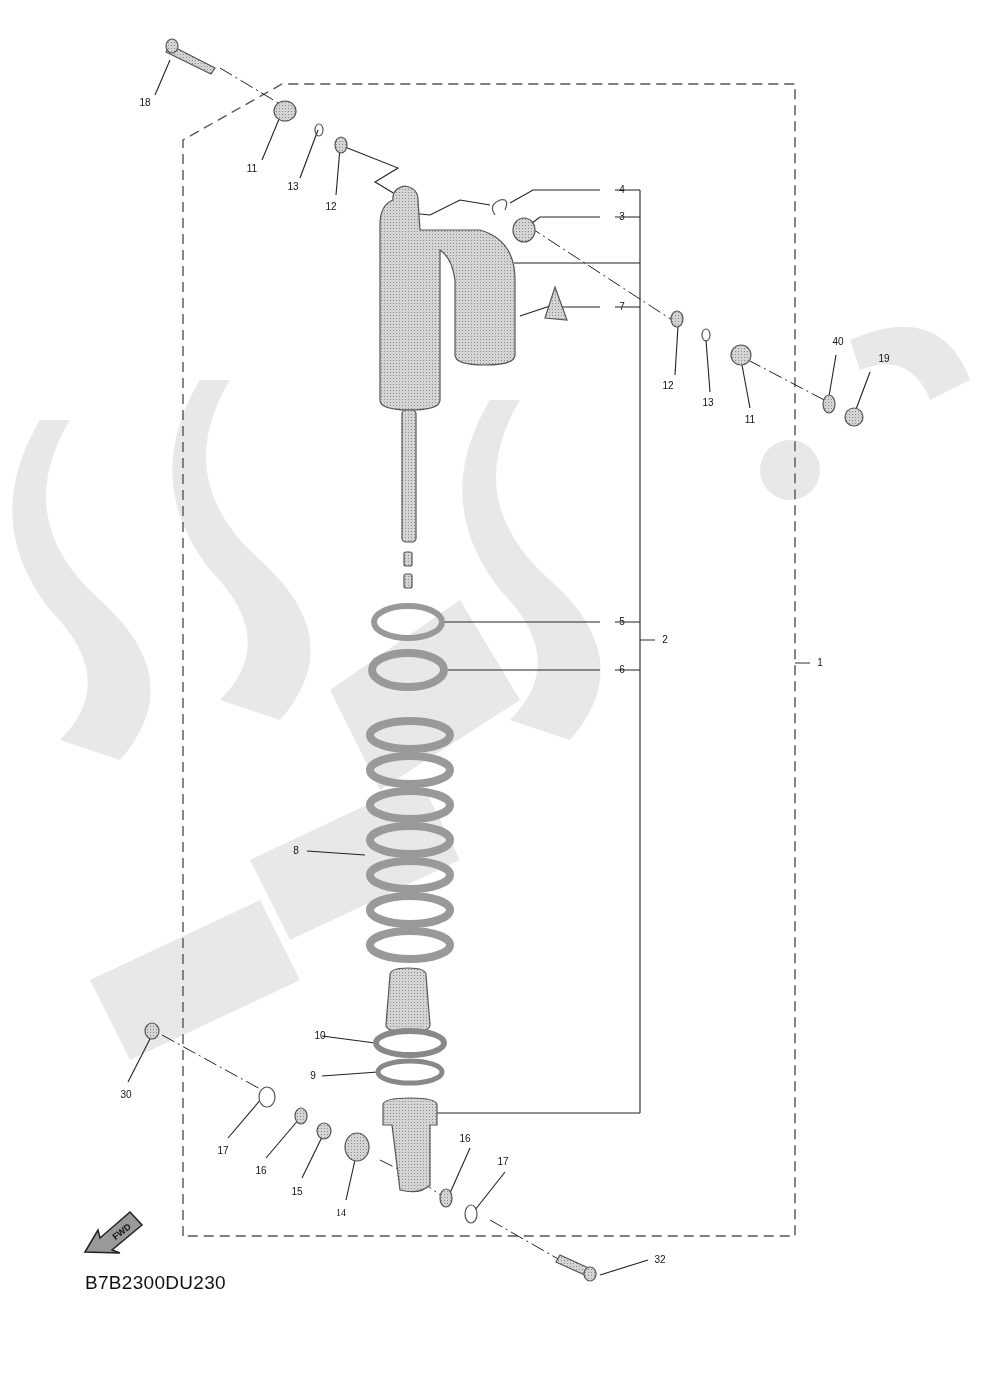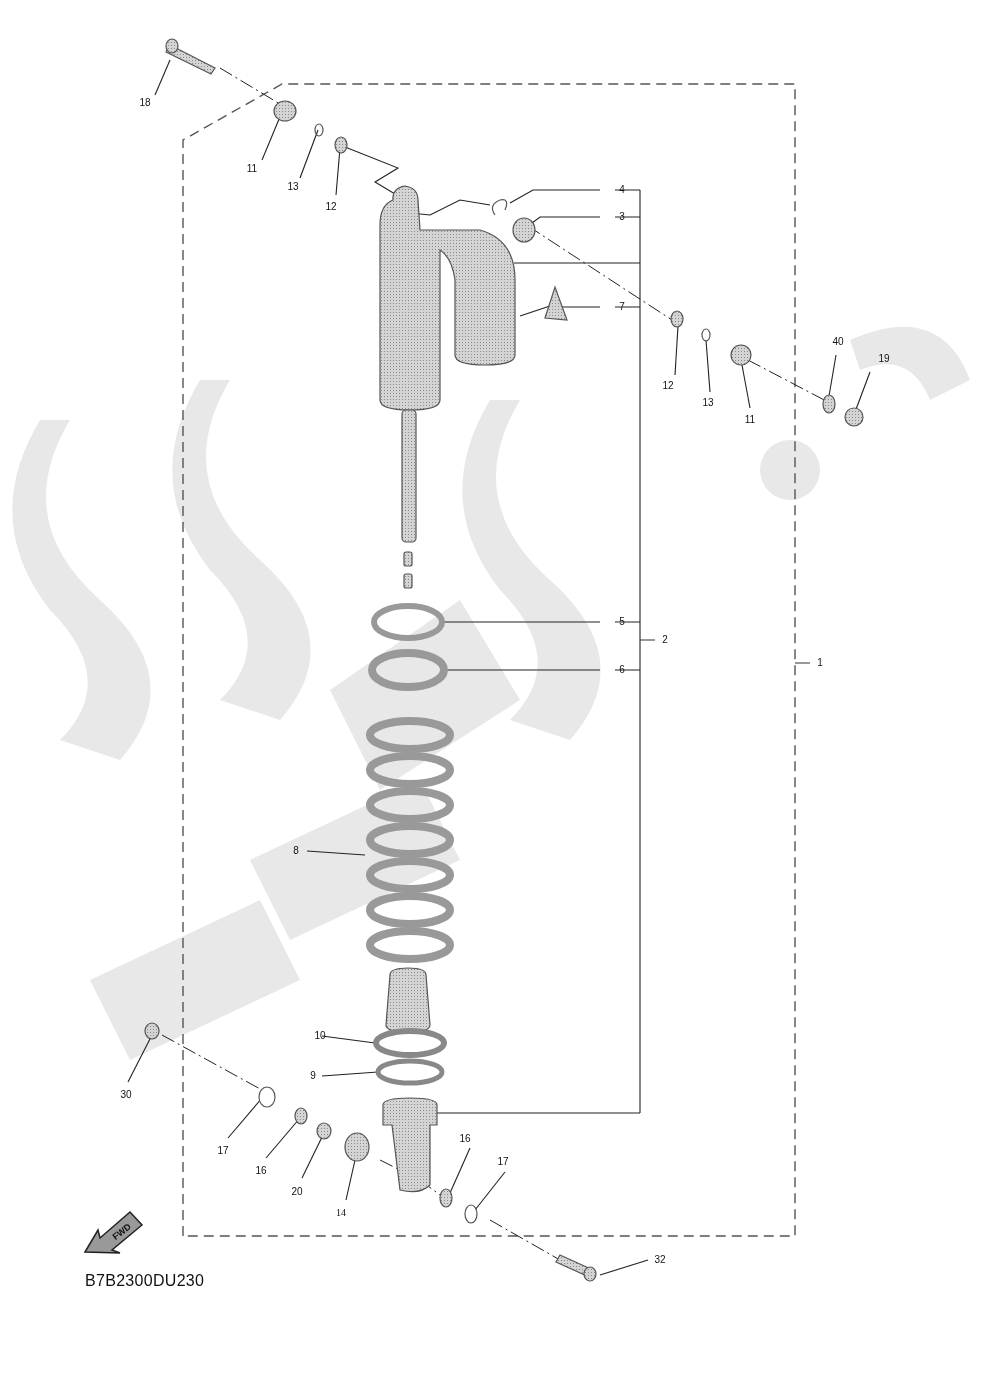"20" div.lbl { text: 20 -> 15 }
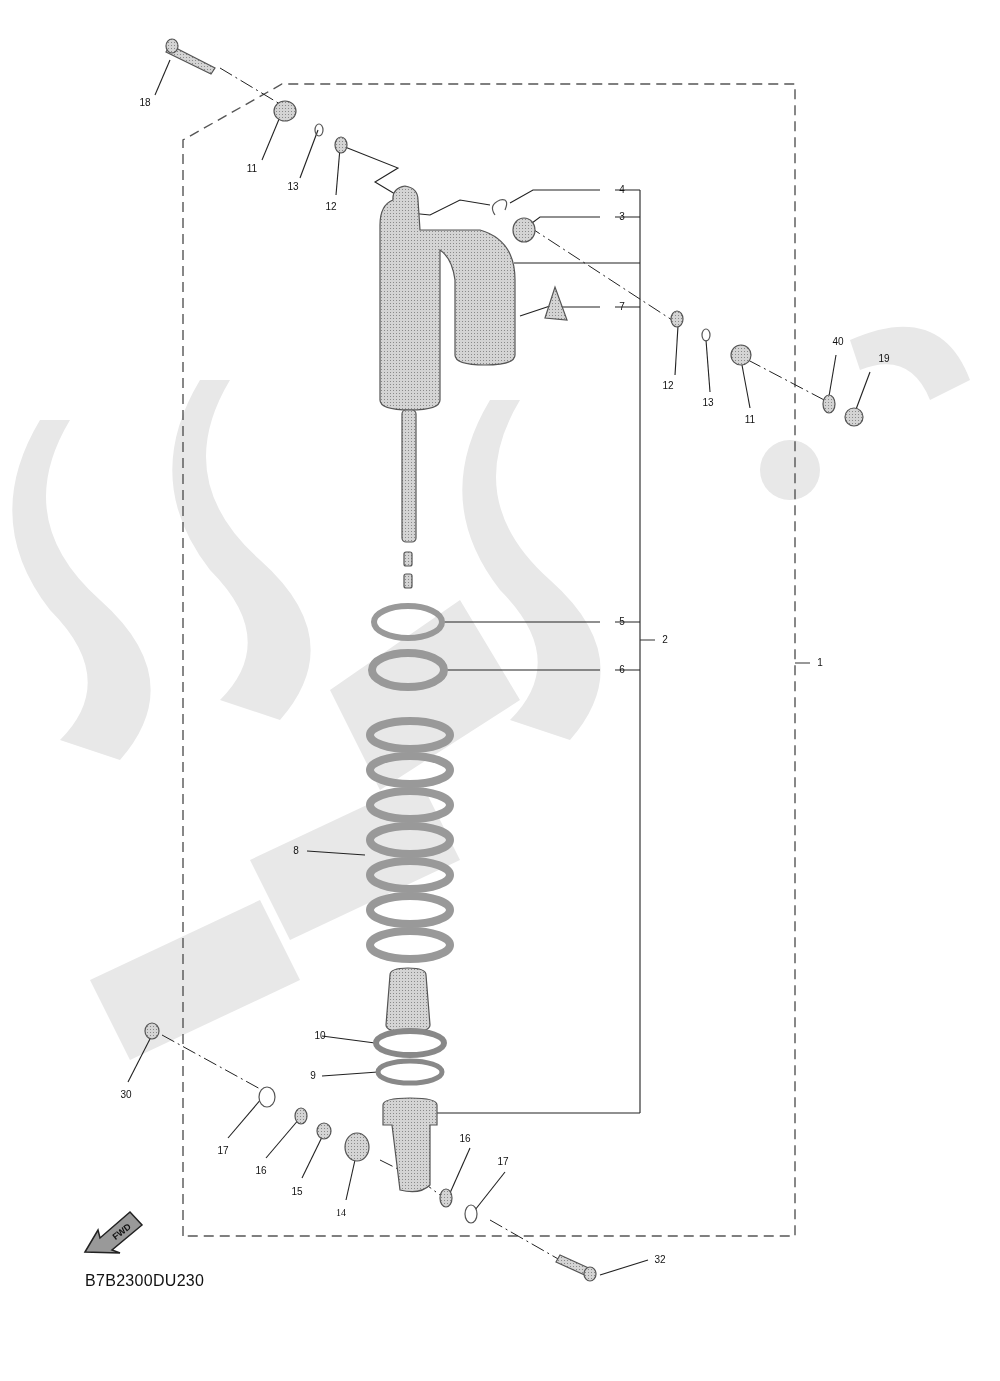"B7B2300DU230" .code { font-size: 16px -> 19px }
